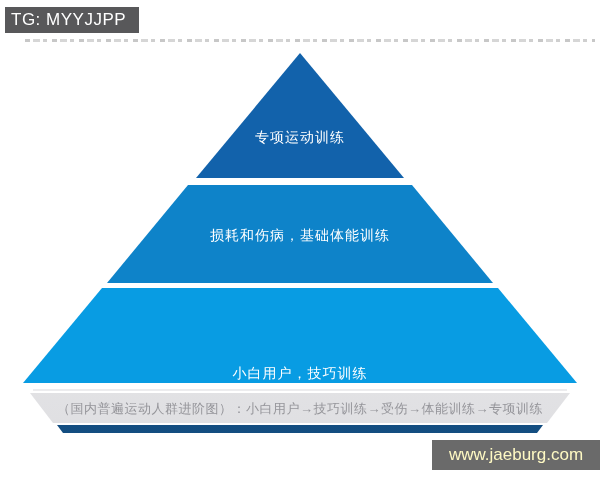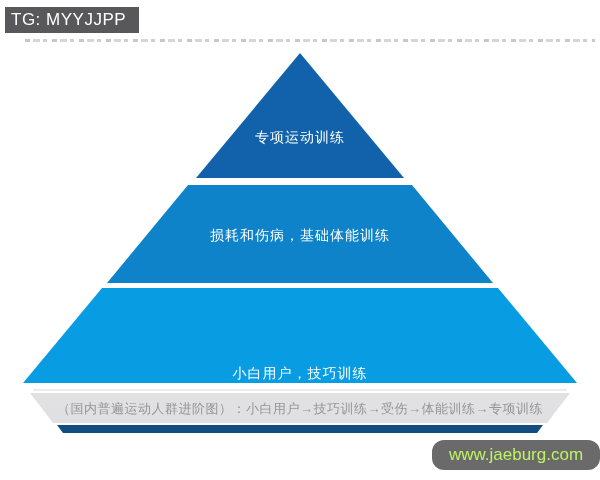"www.jaeburg.com" .badge-bottom { border-radius: 12px -> none; color: #bef264 -> #fef9c3 }
